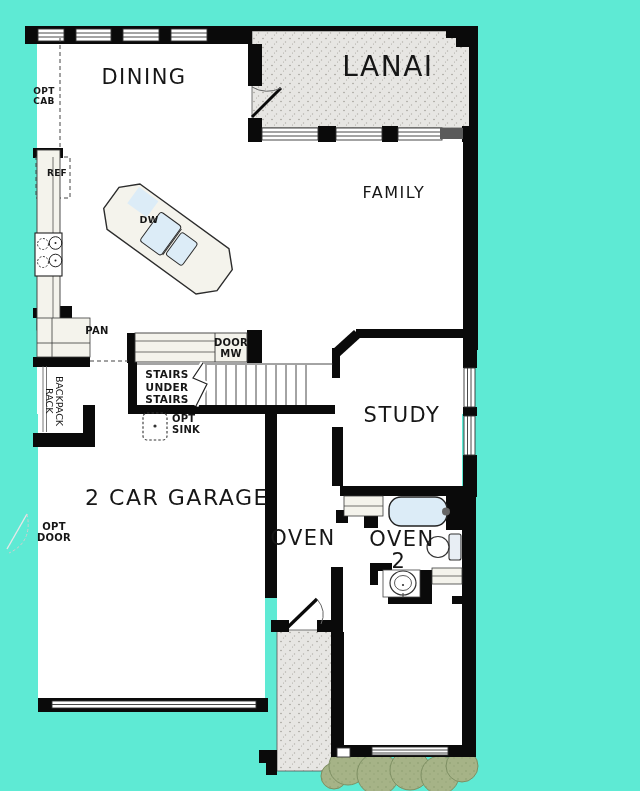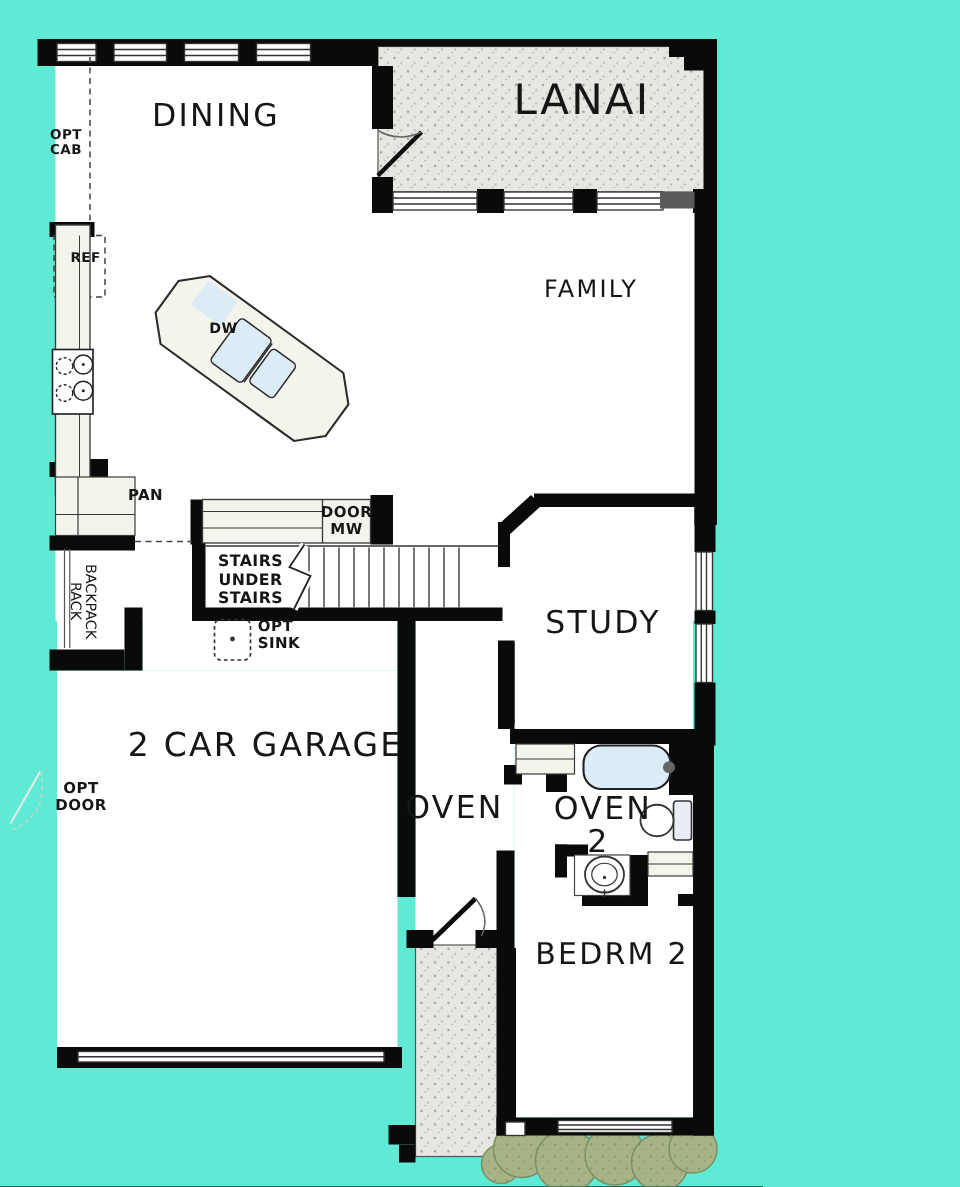"BEDRM 2" div.label { html: <div>BEDRM 2</div> -> none }
